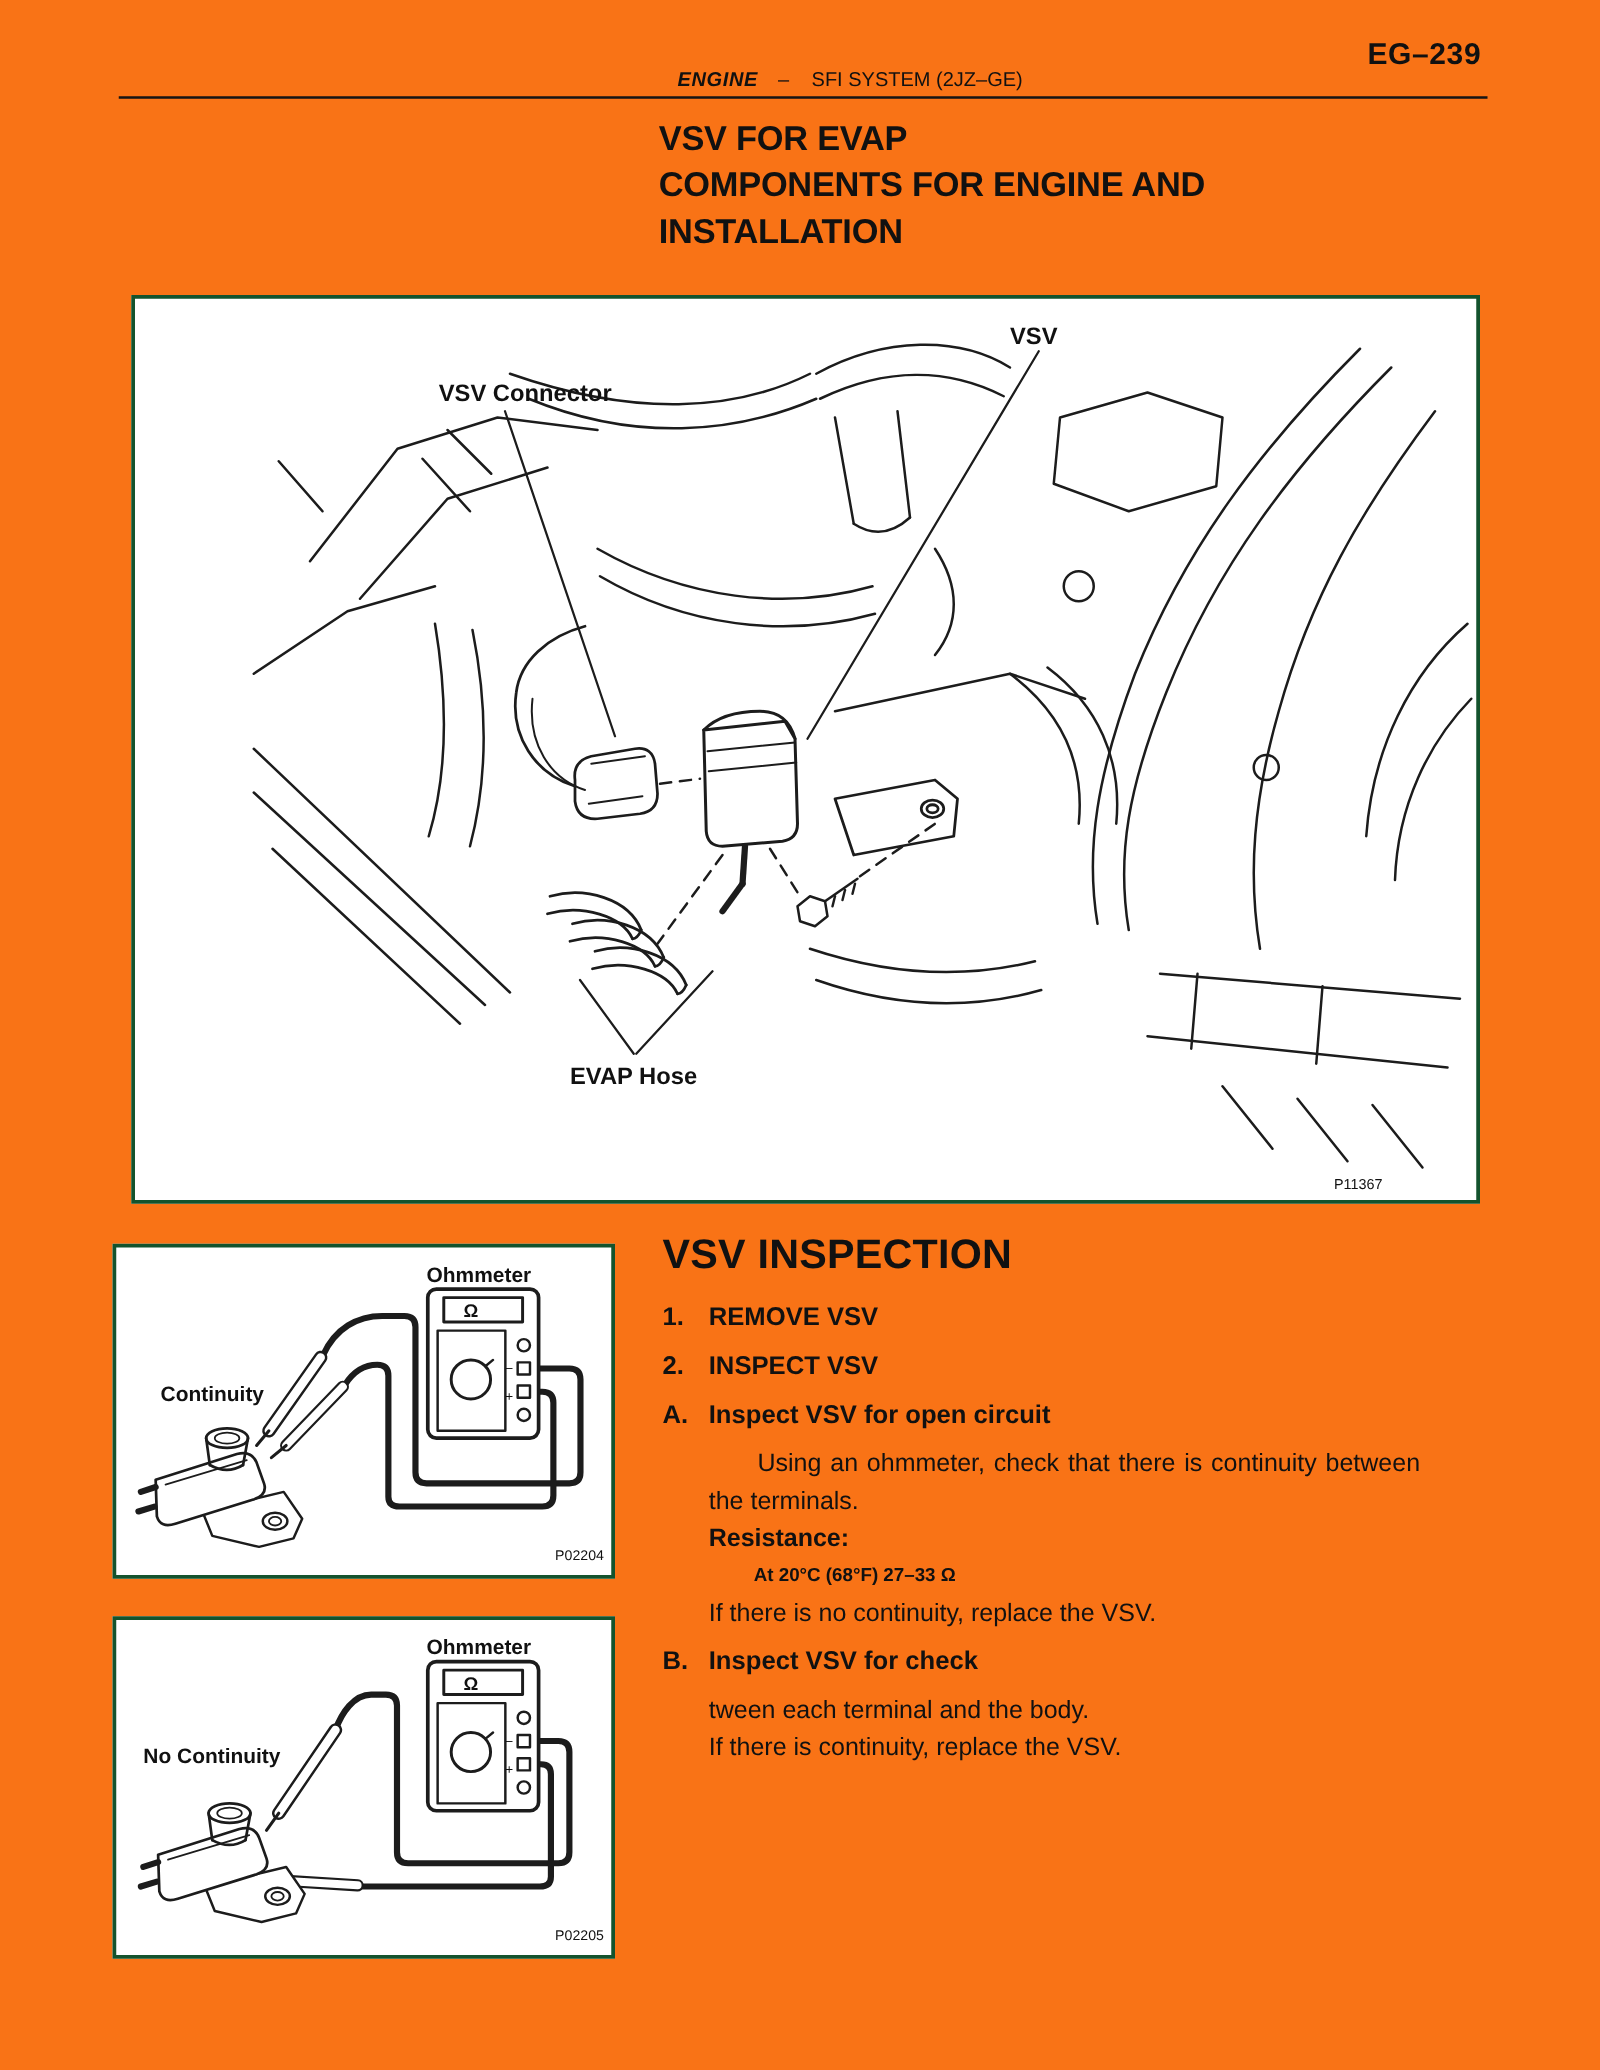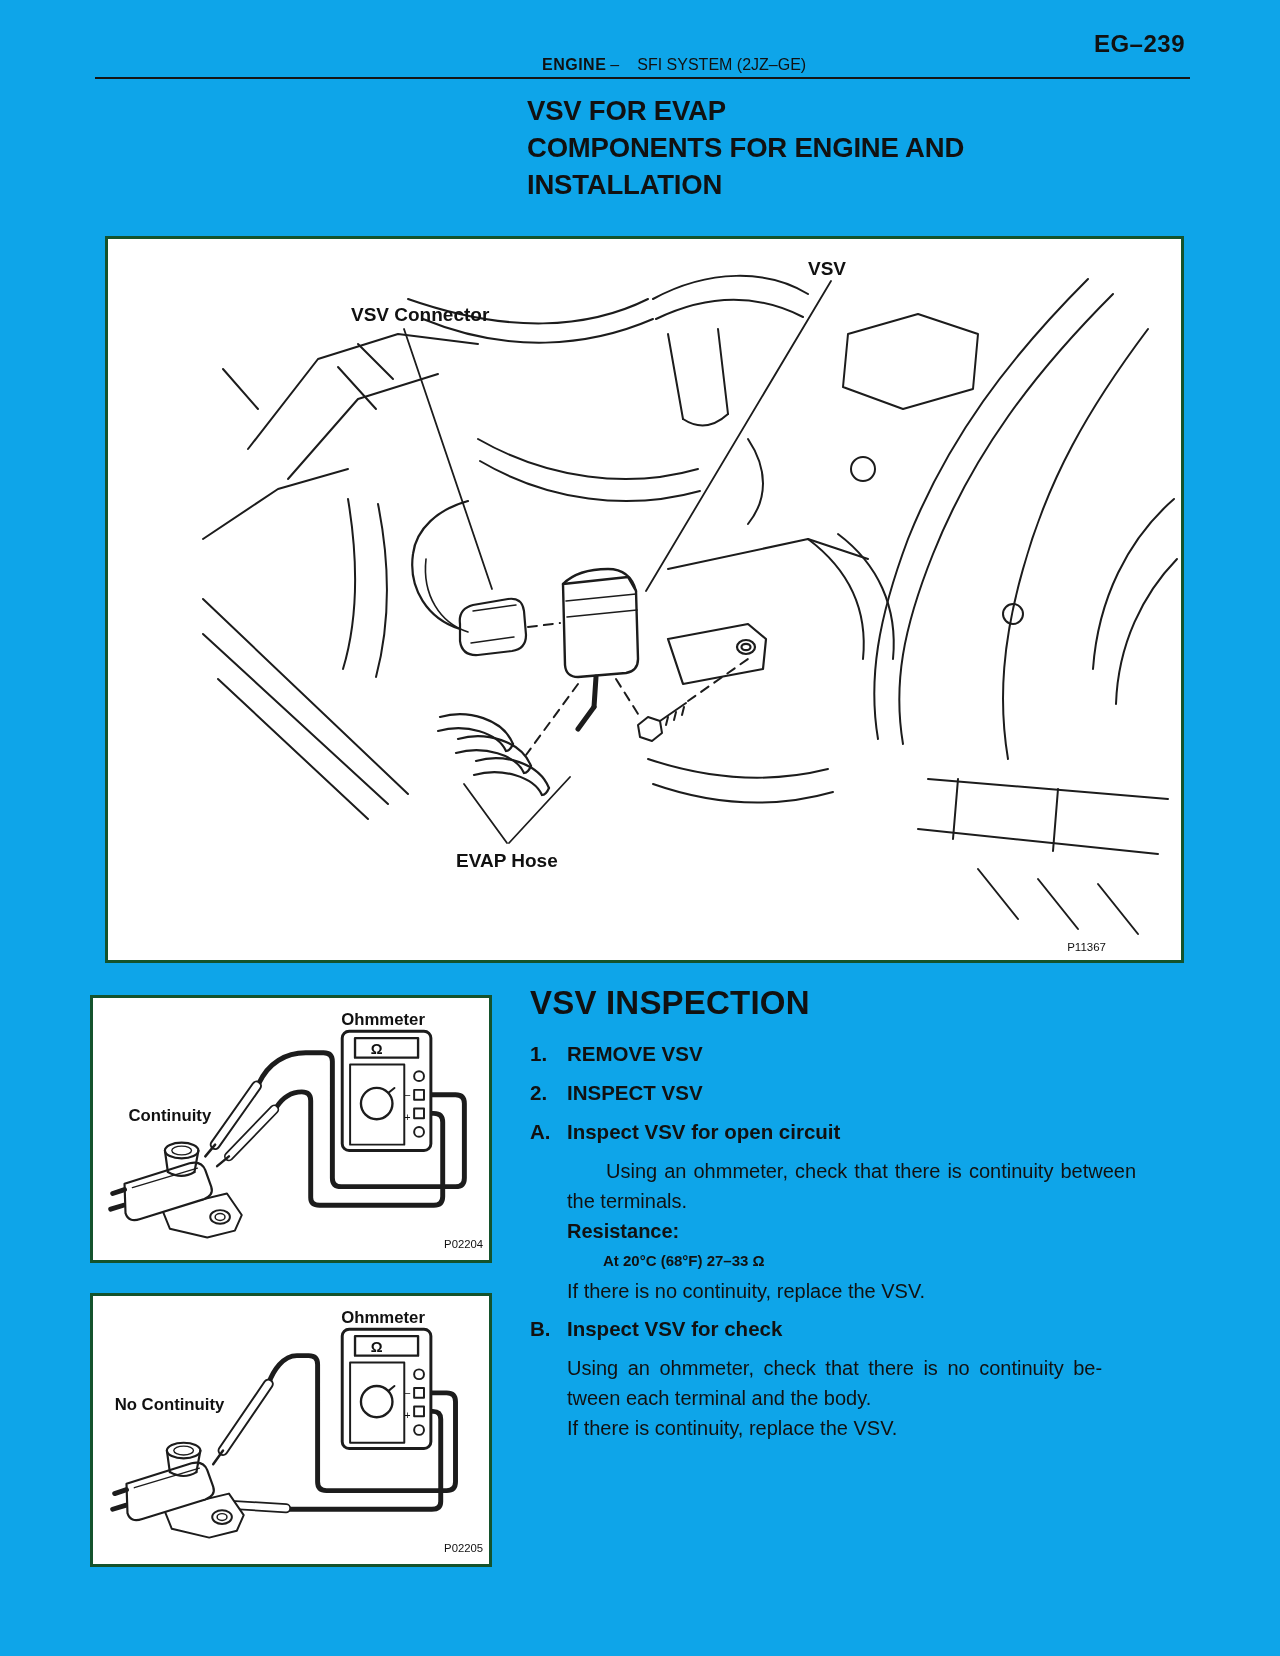"EG–239" .page { background: #0ea5e9 -> #f97316 }
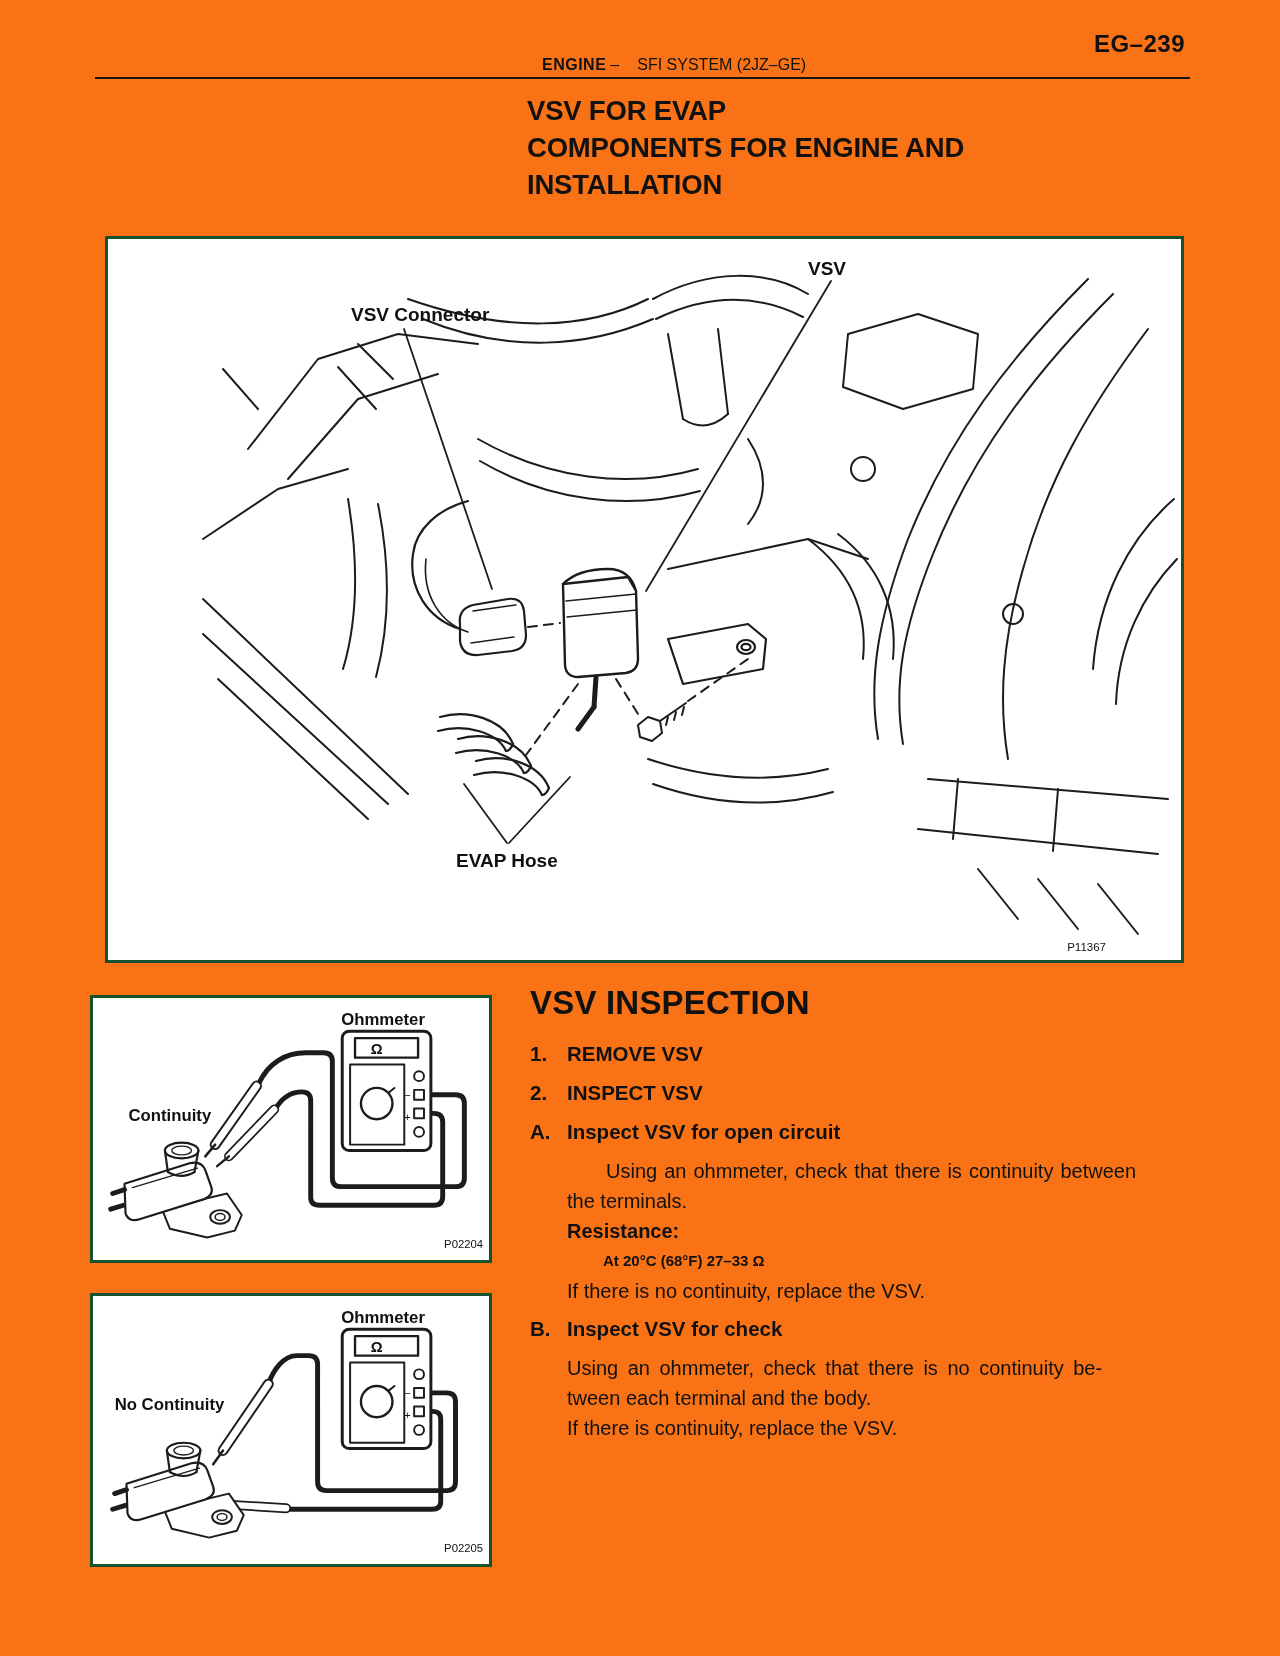"ENGINE" .header-line .sec { font-style: none -> italic; margin-right: 4px -> 16px }
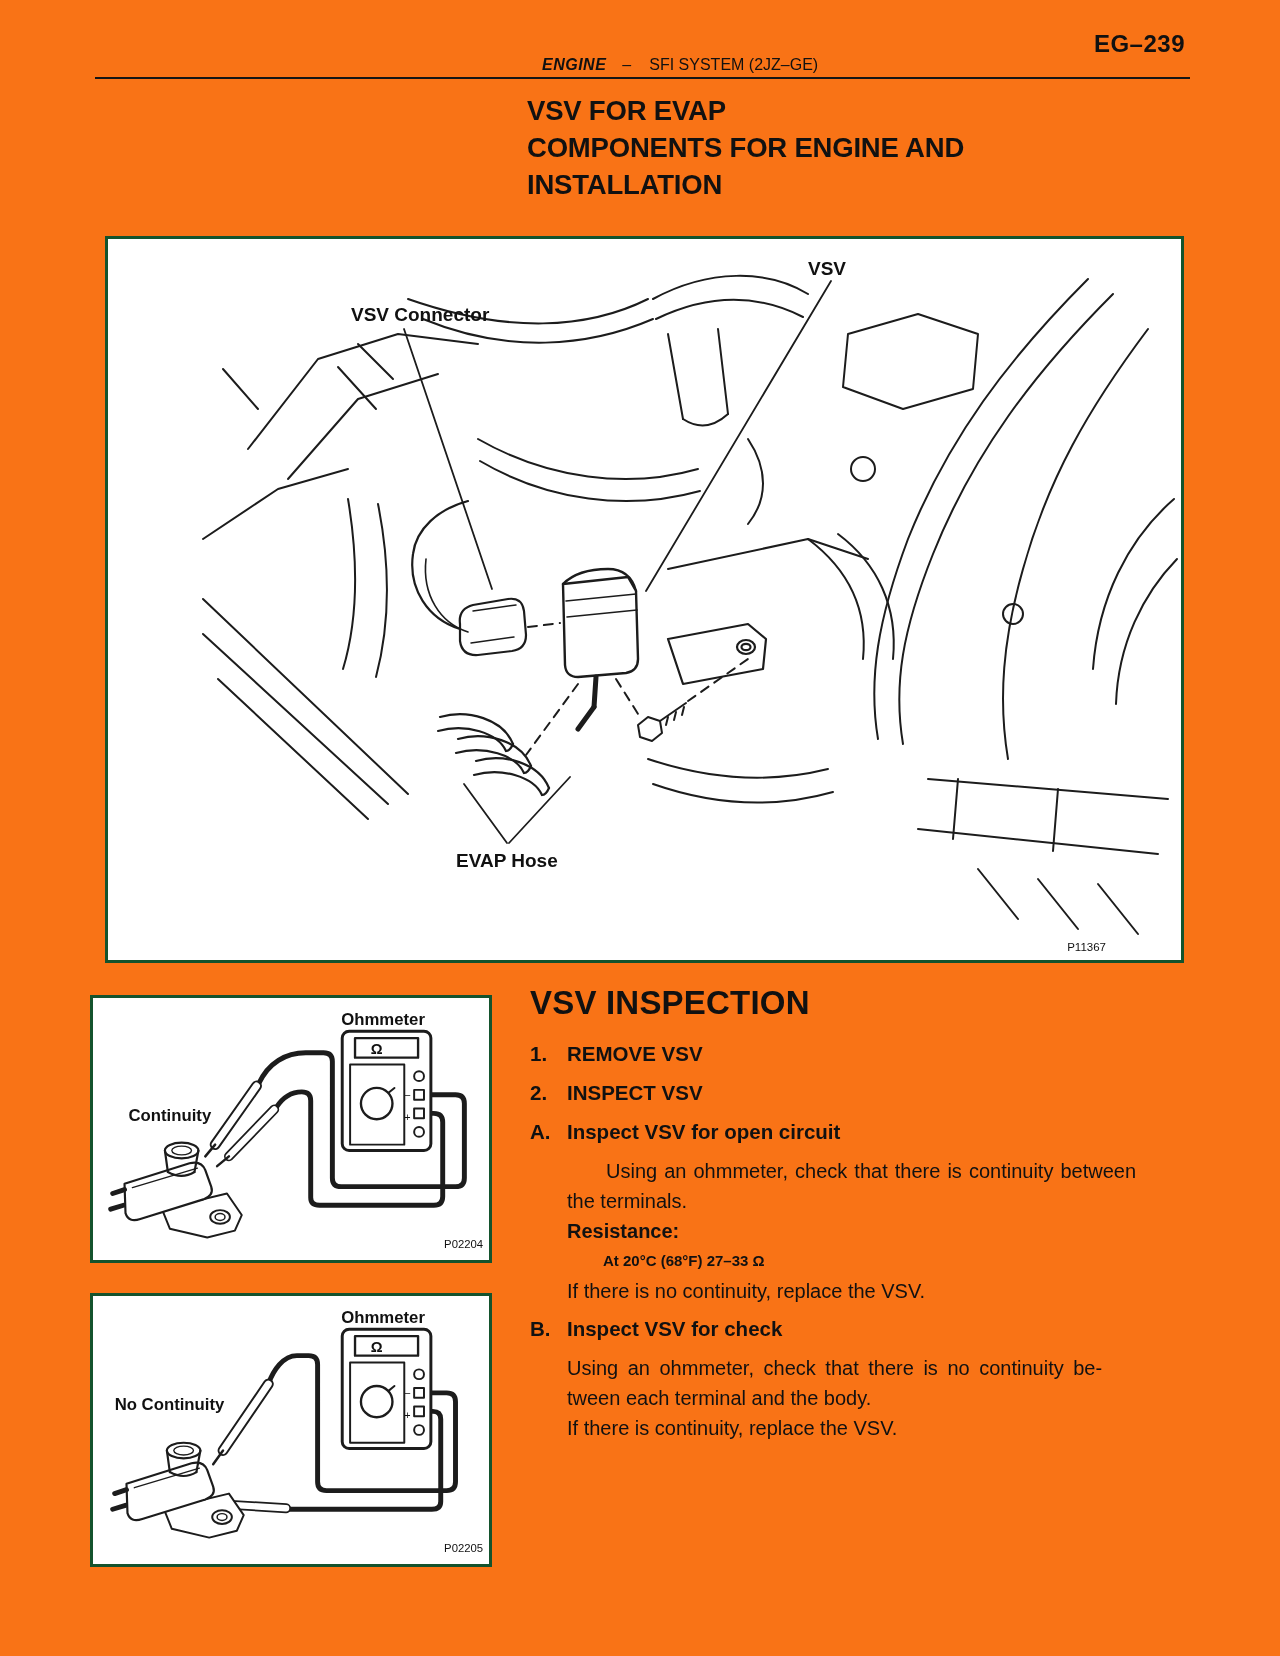"Using an ohmmeter, check that there is no" div.line { html: <div>Using an ohmmeter, check that there is no continuity be-</div> -> none }
